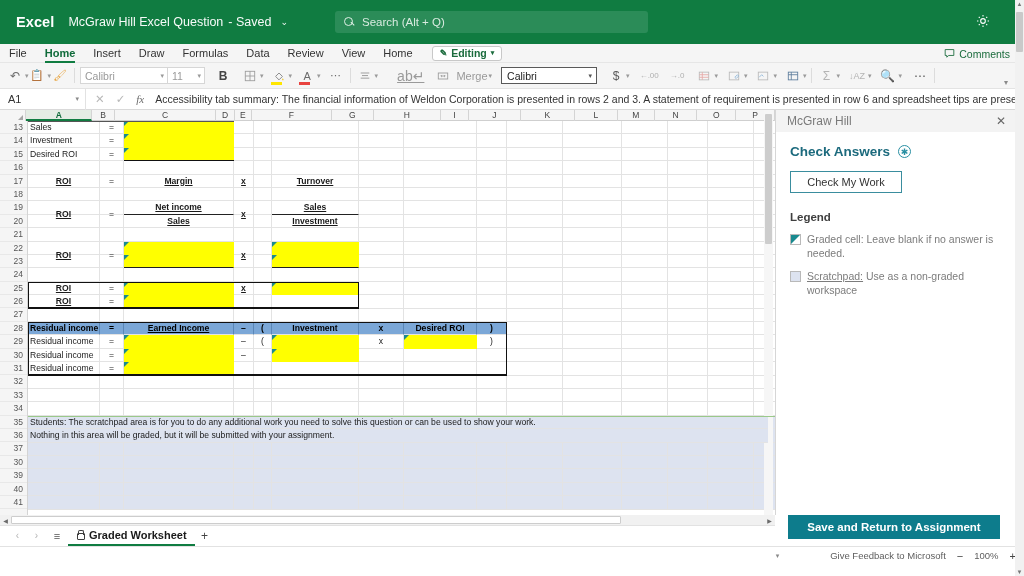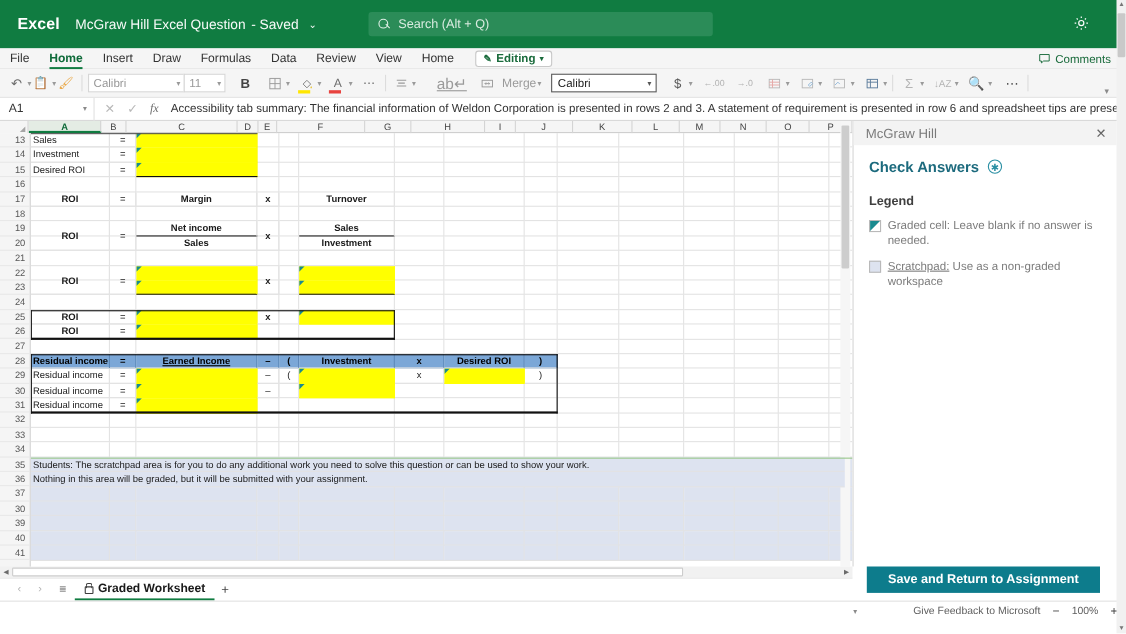"ROI" .cell.b { text-decoration: none -> underline }
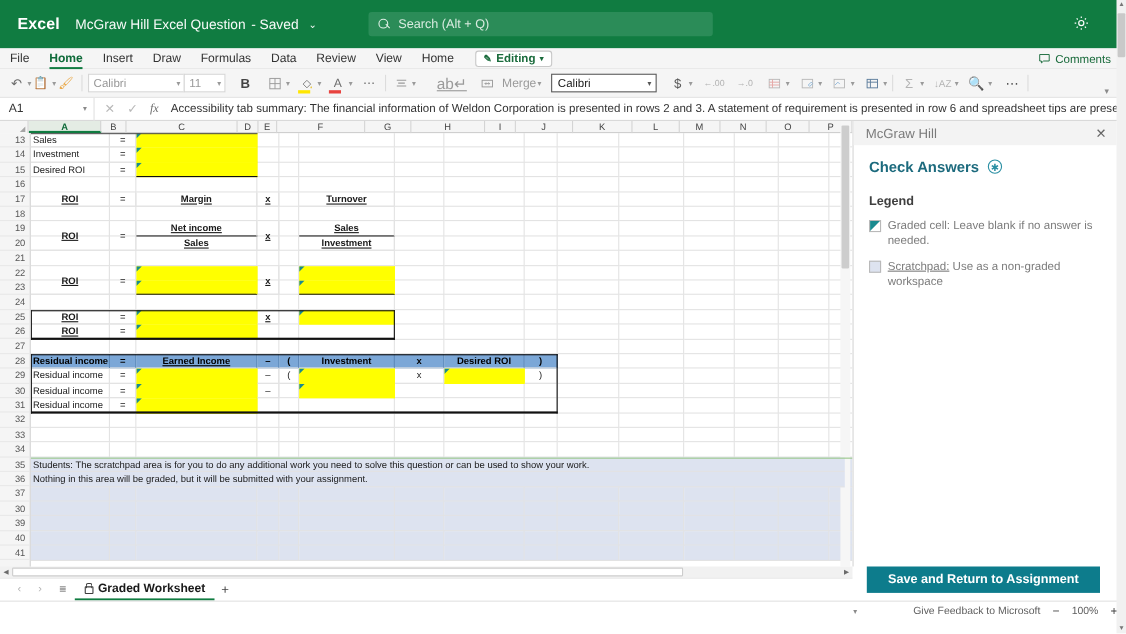"Check My Work" div.cmw-btn { html: none -> <div>Check My Work</div> }
